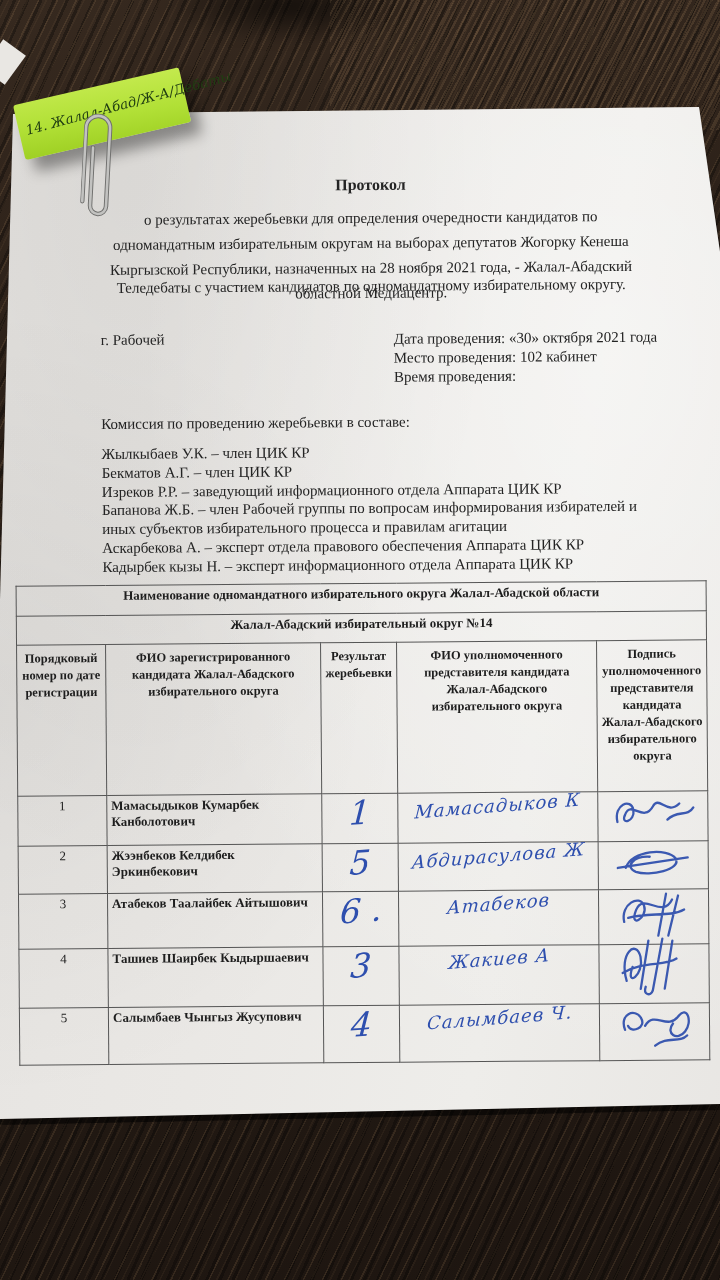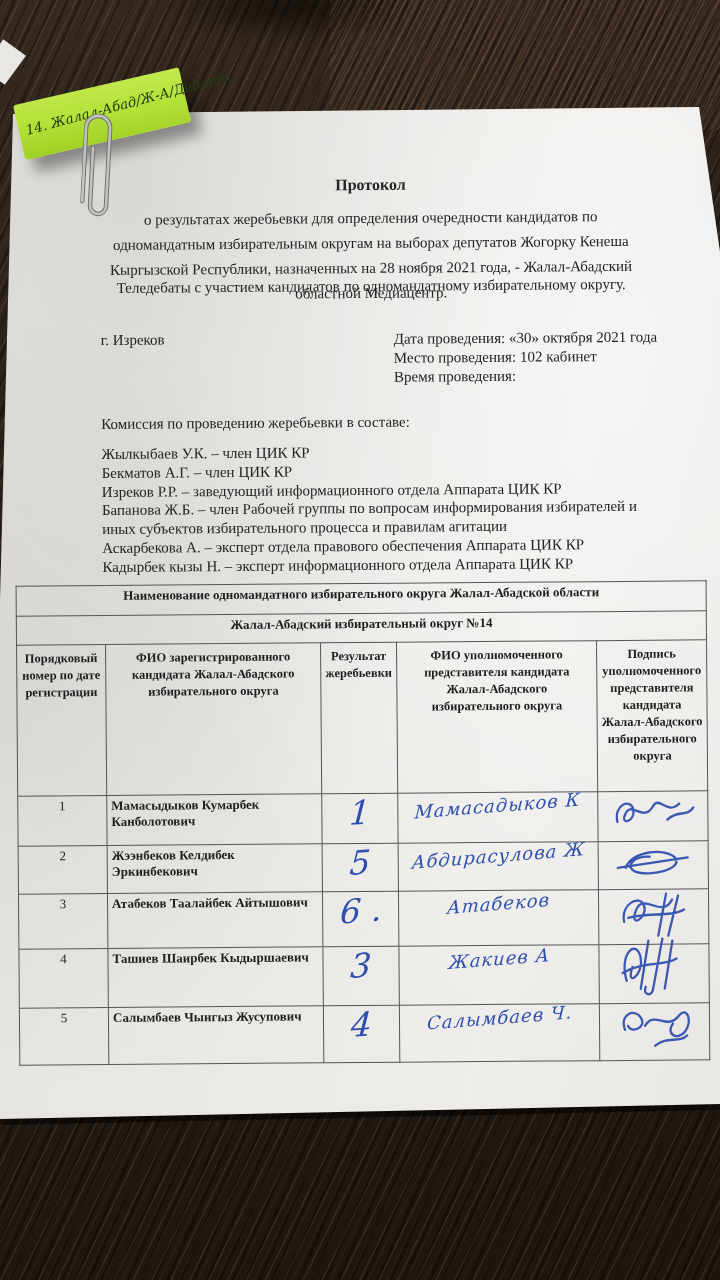"г. Изреков" div.doc-city { text: Изреков -> Рабочей }
